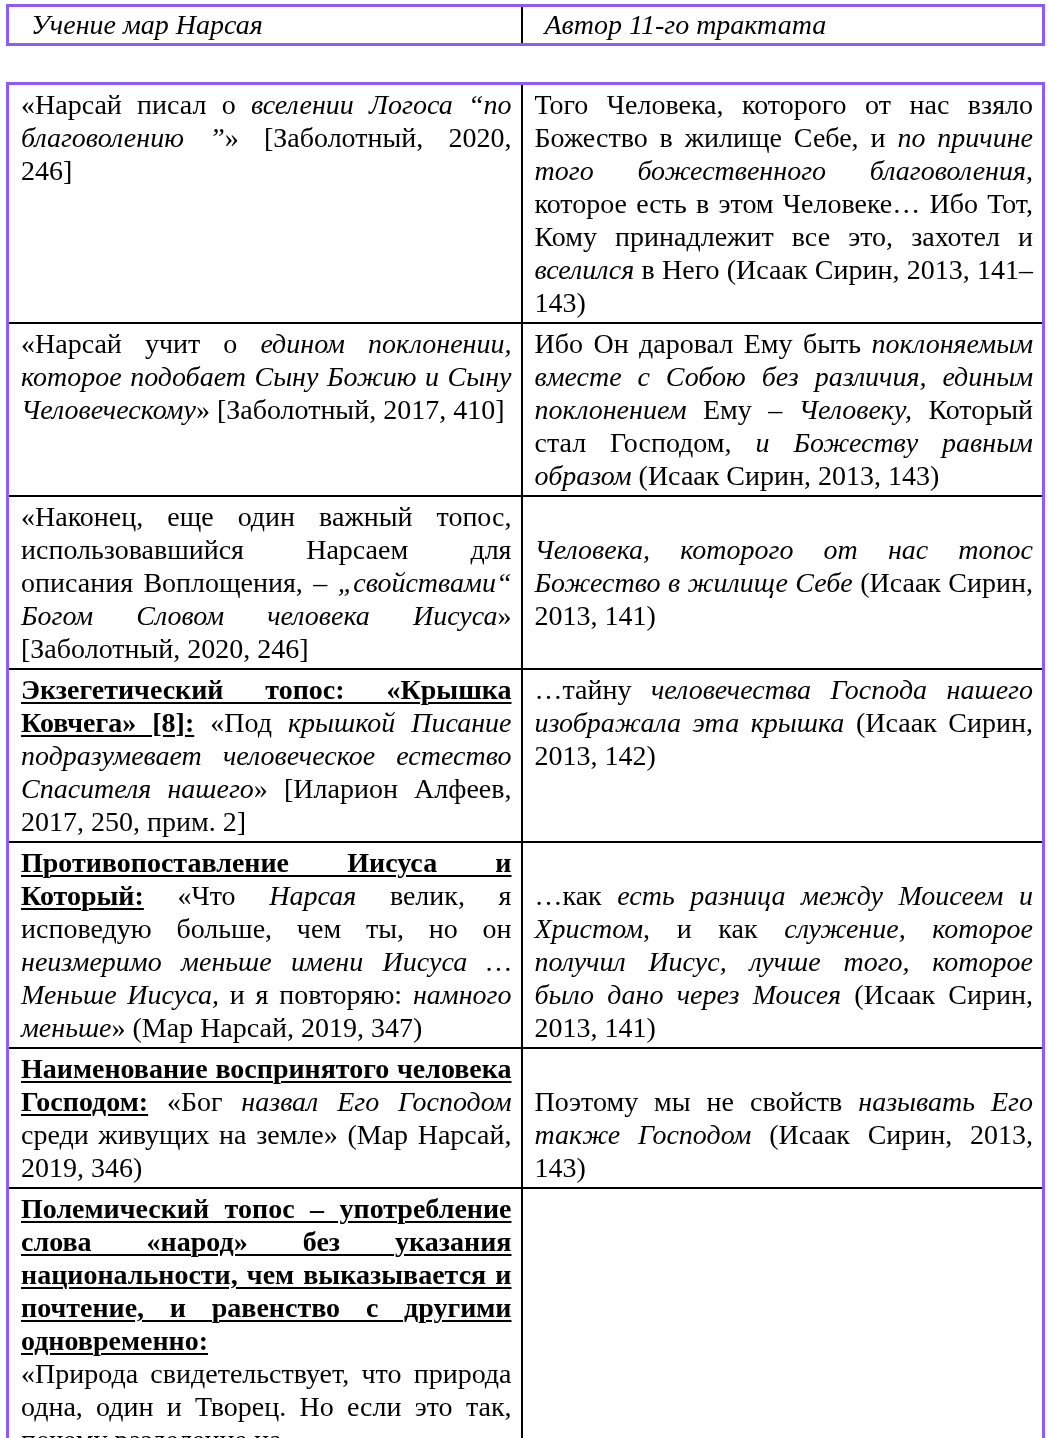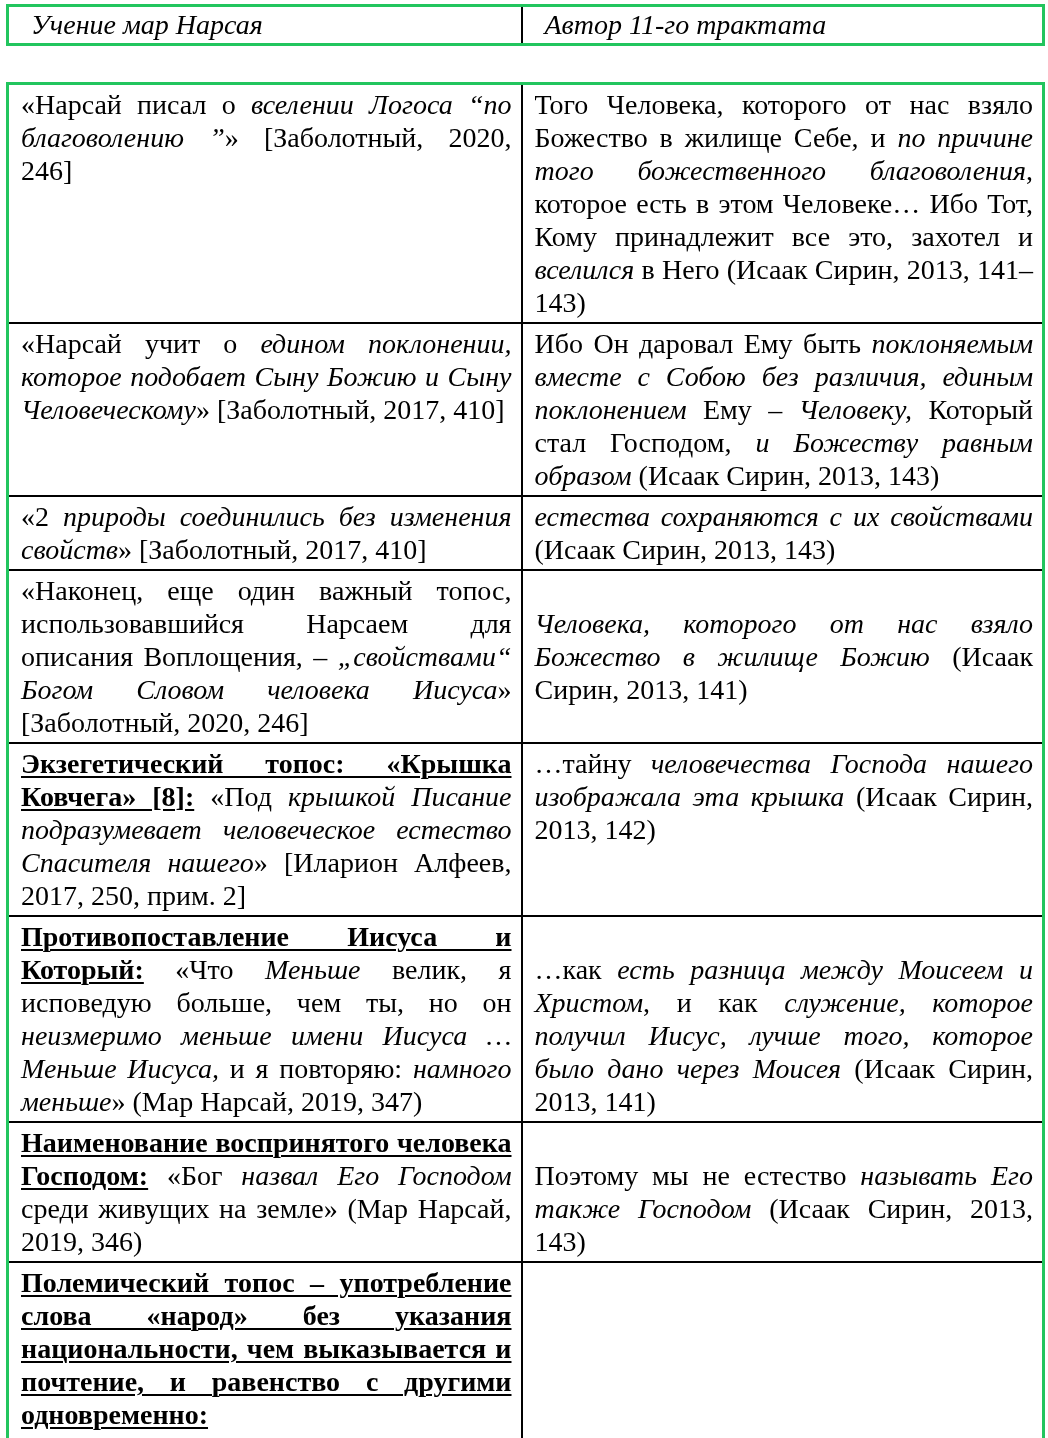"Учение мар Нарсая" table.doc-table { border: 3px solid #22c55e -> 3px solid #8b5cf6 }
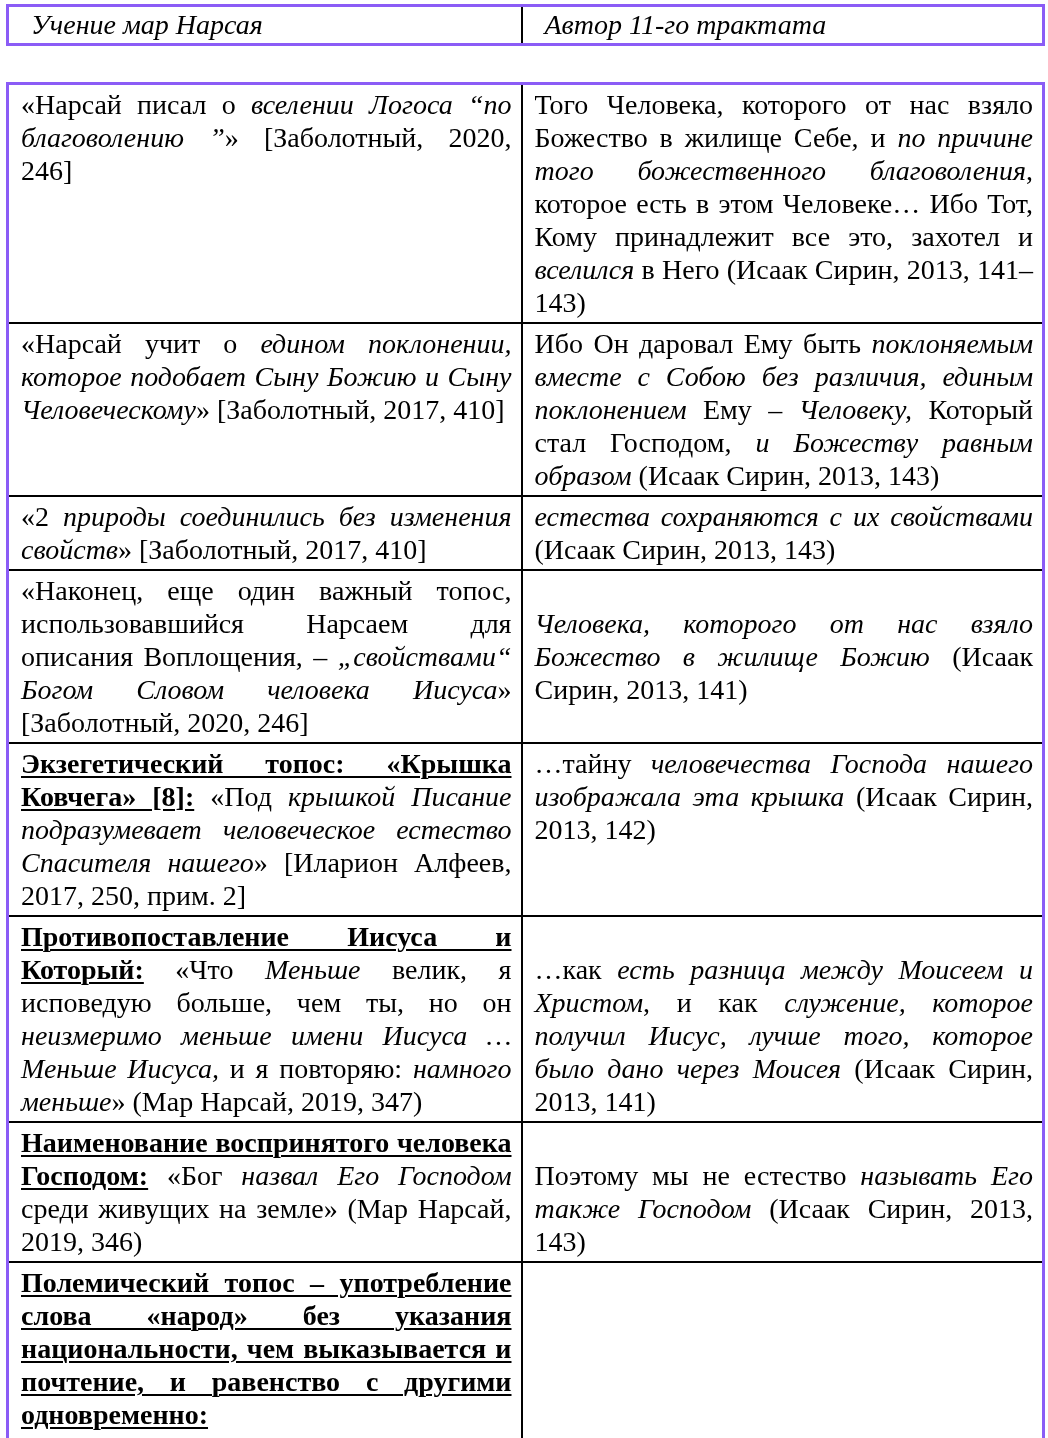"«2 природы соединились без изменения" tr.r3 { html: <tr> <td> <div><span>«2 </span><span>природы соединились без изменения свойств</span><span>» [Заболотный, 2017, 410]</span></div> </td> <td> <div><span>естества сохраняются с их свойствами</span><span> (Исаак Сирин, 2013, 143)</span></div> </td> </tr> -> none }
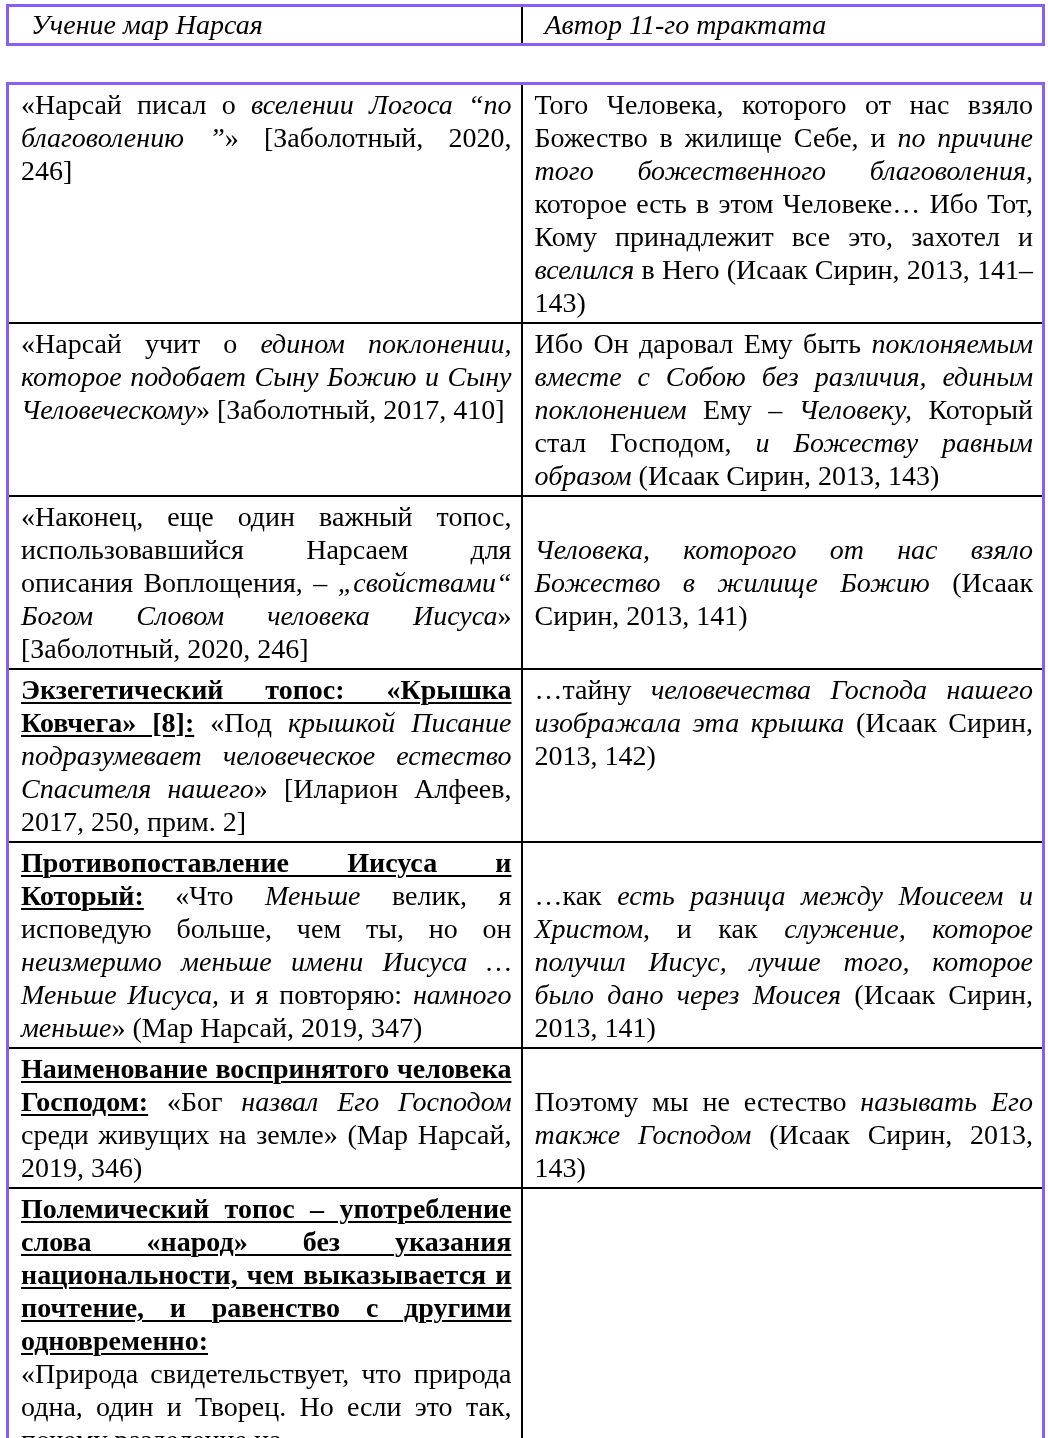"Человека, которого от нас взяло" span.it { text: взяло Божество в жилище Божию -> топос Божество в жилище Себе }
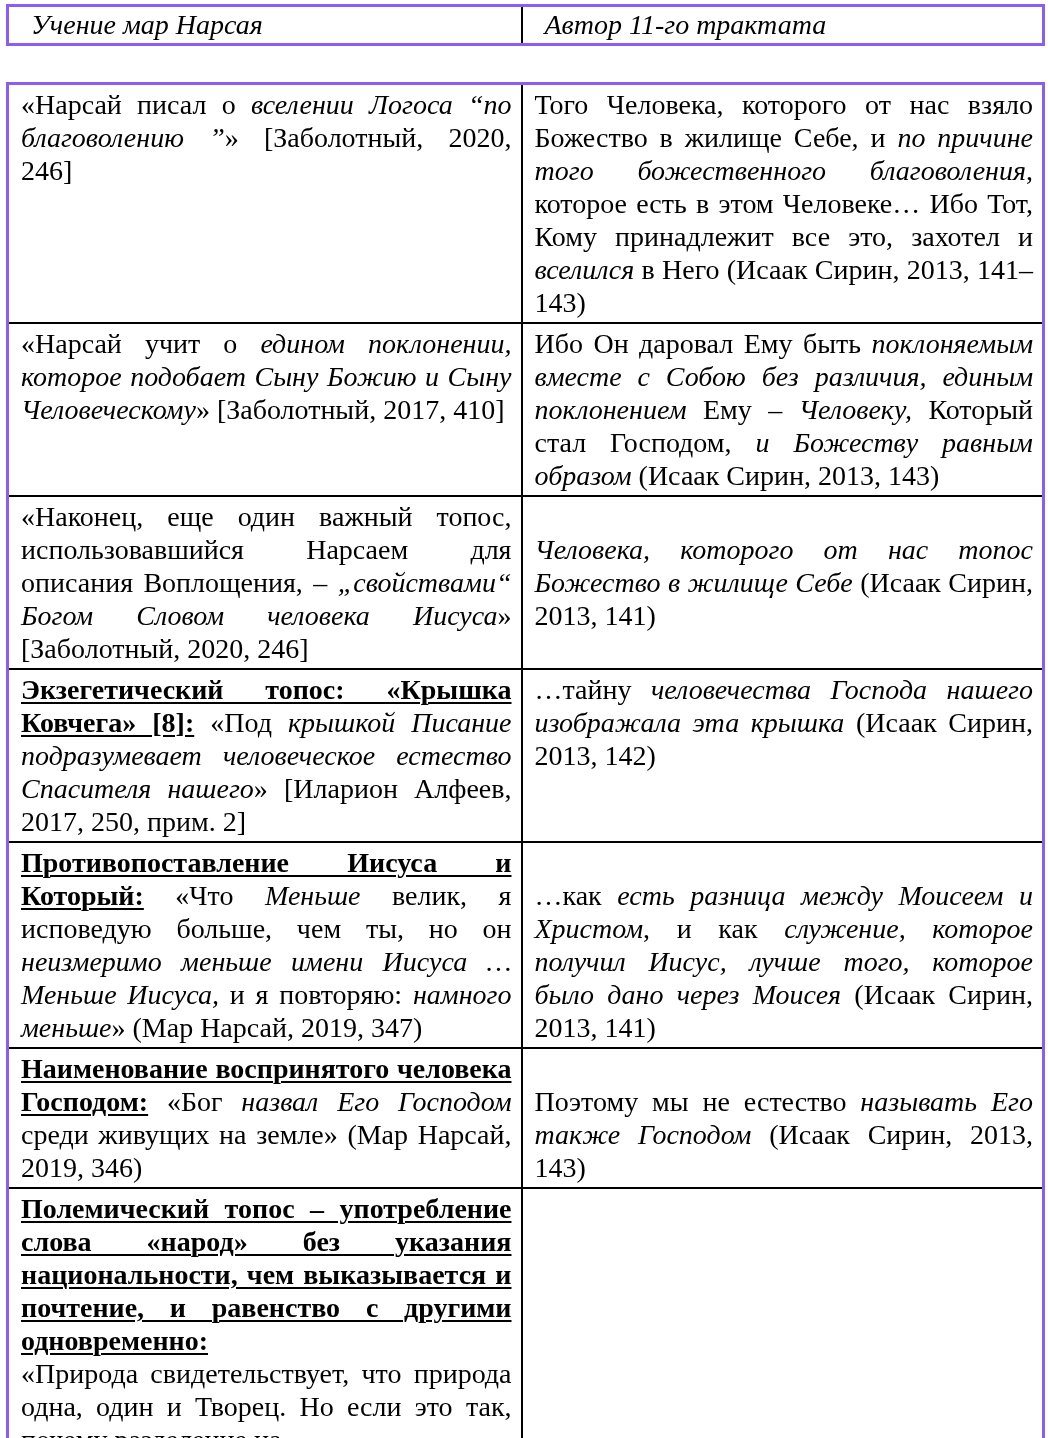"Меньше" span.it { text: Меньше -> Нарсая }
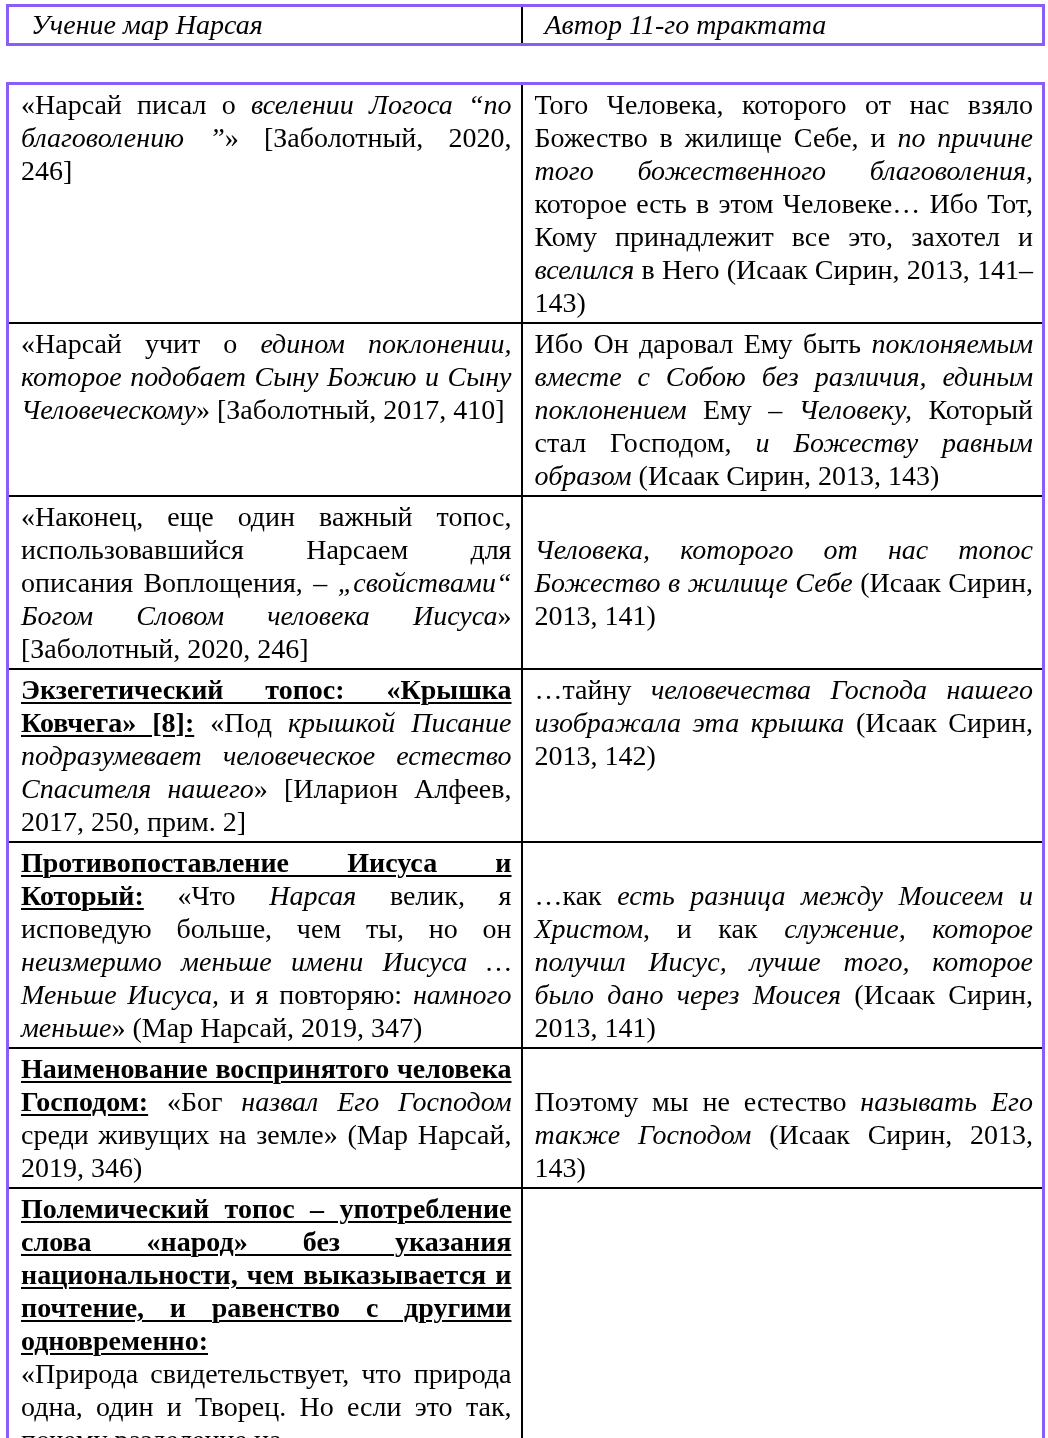"Поэтому мы не естество" span { text: естество -> свойств }
